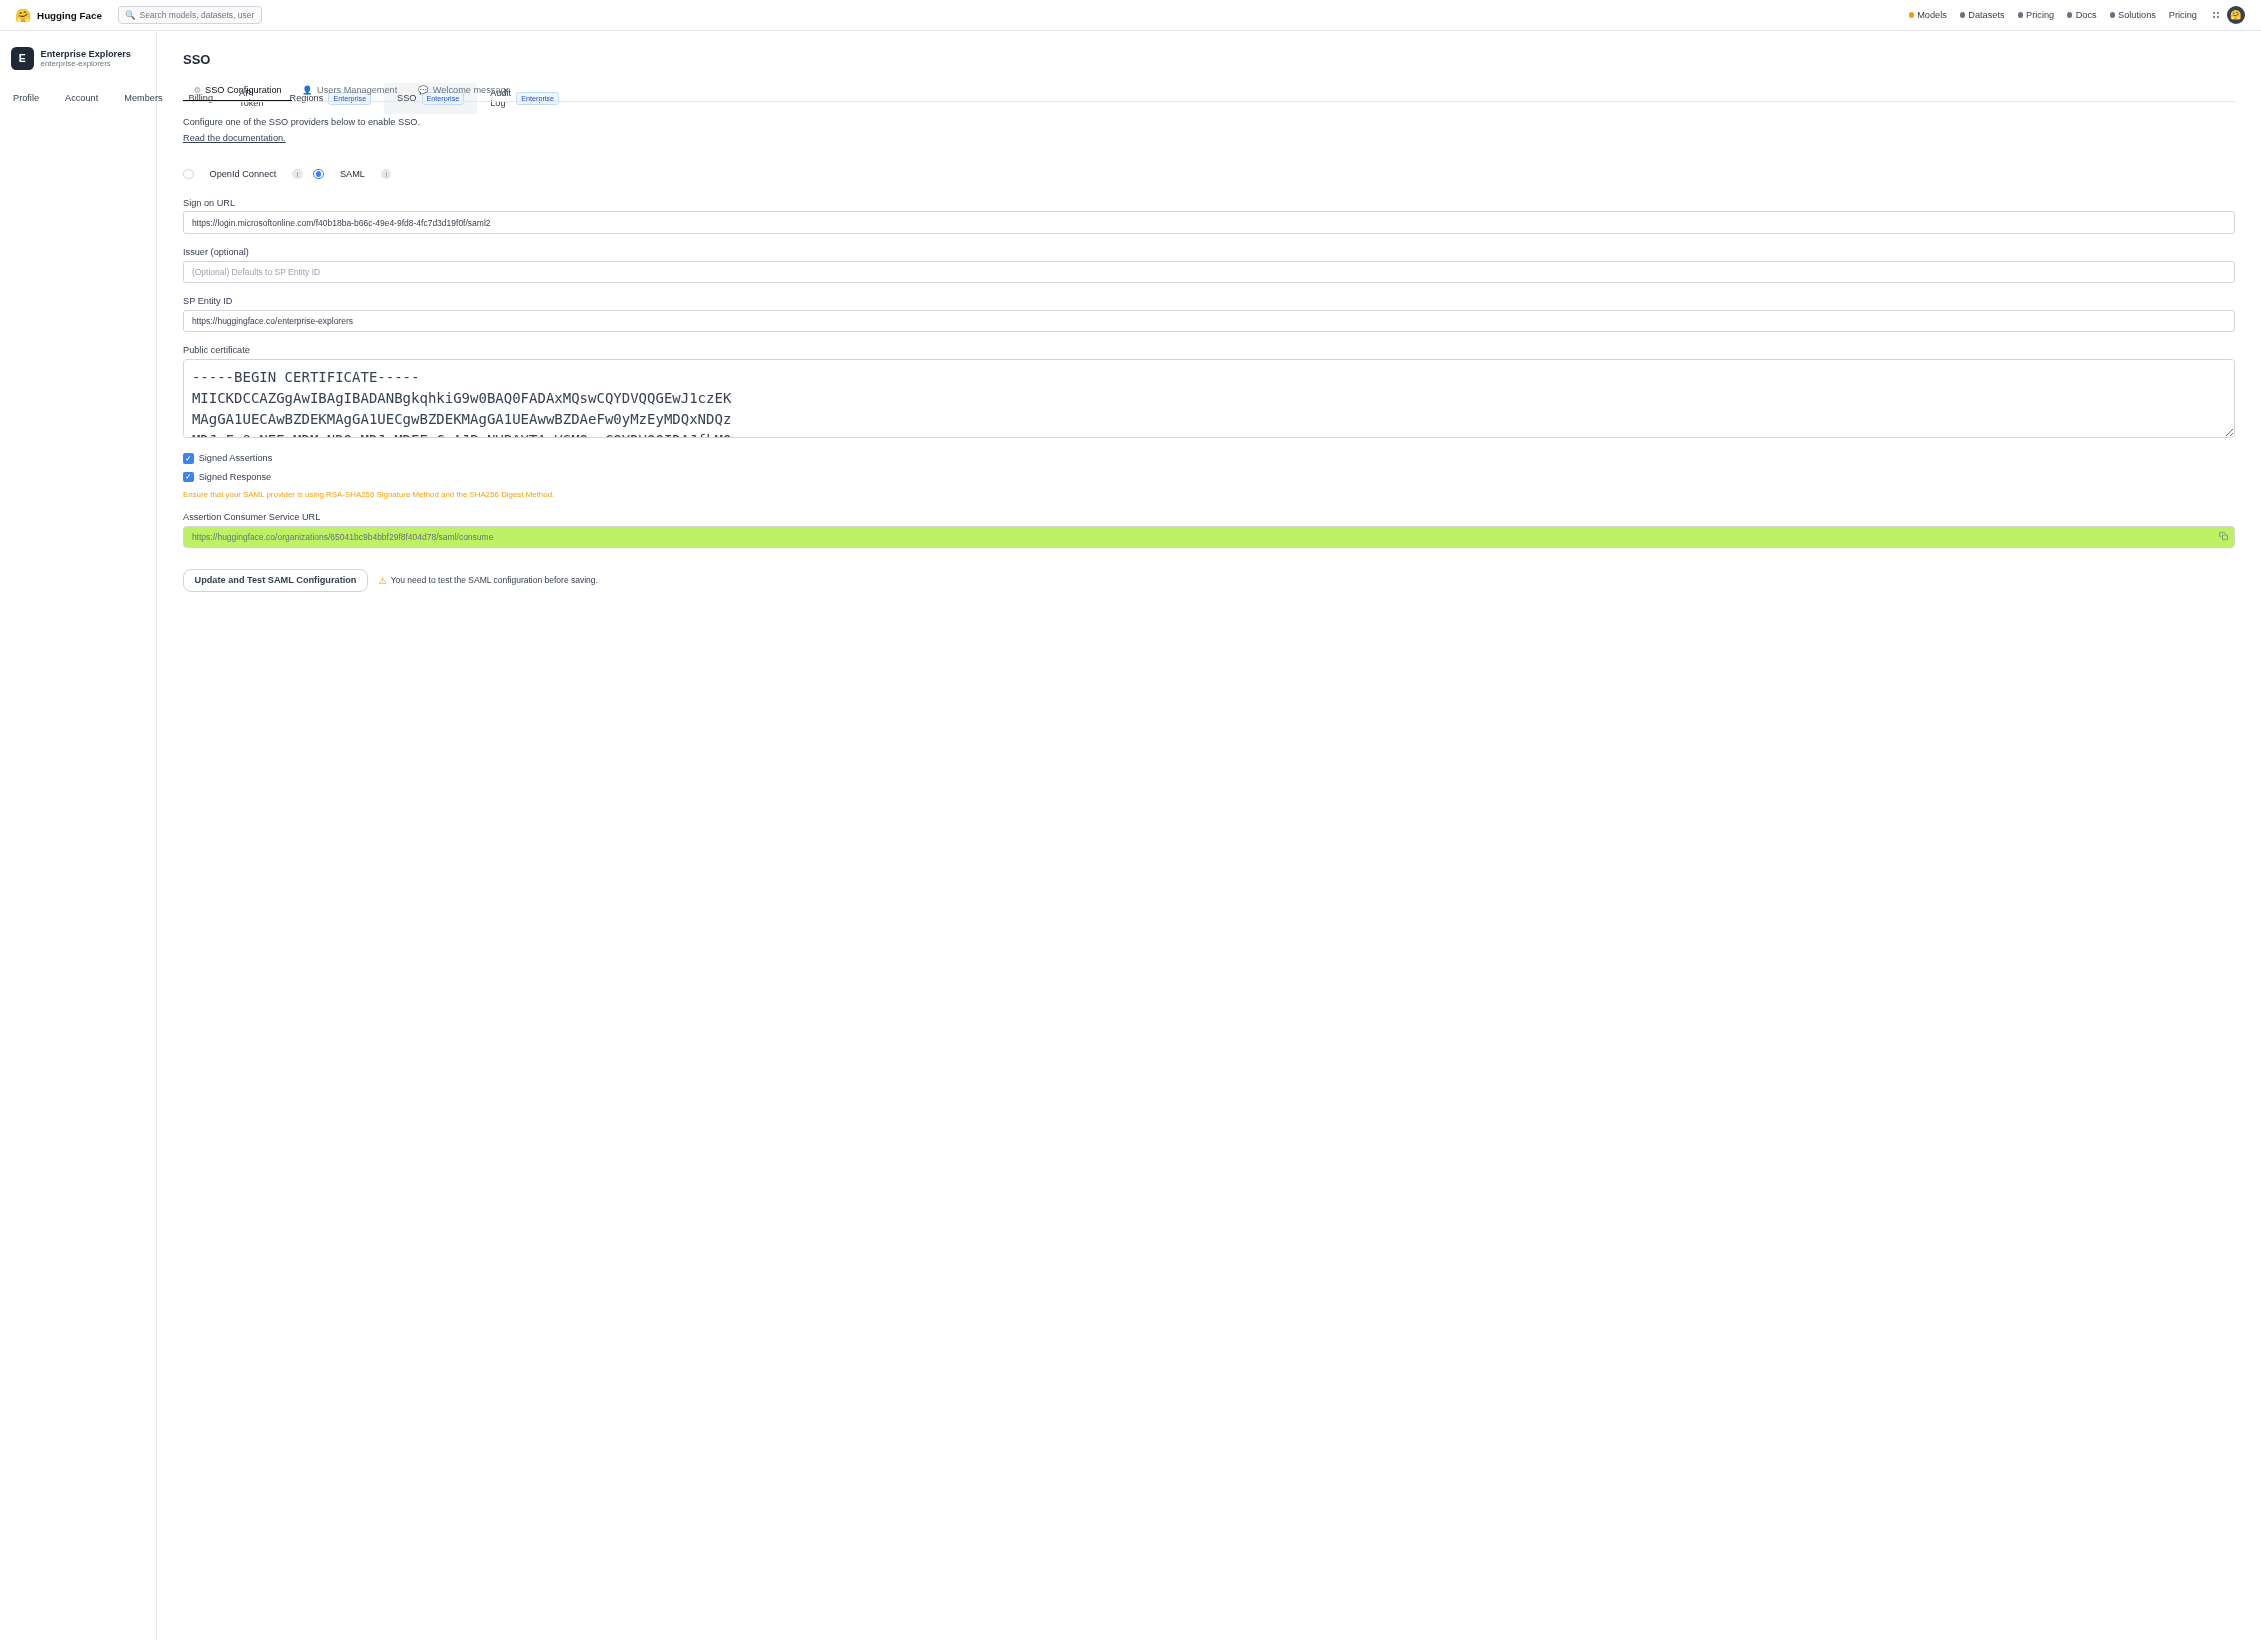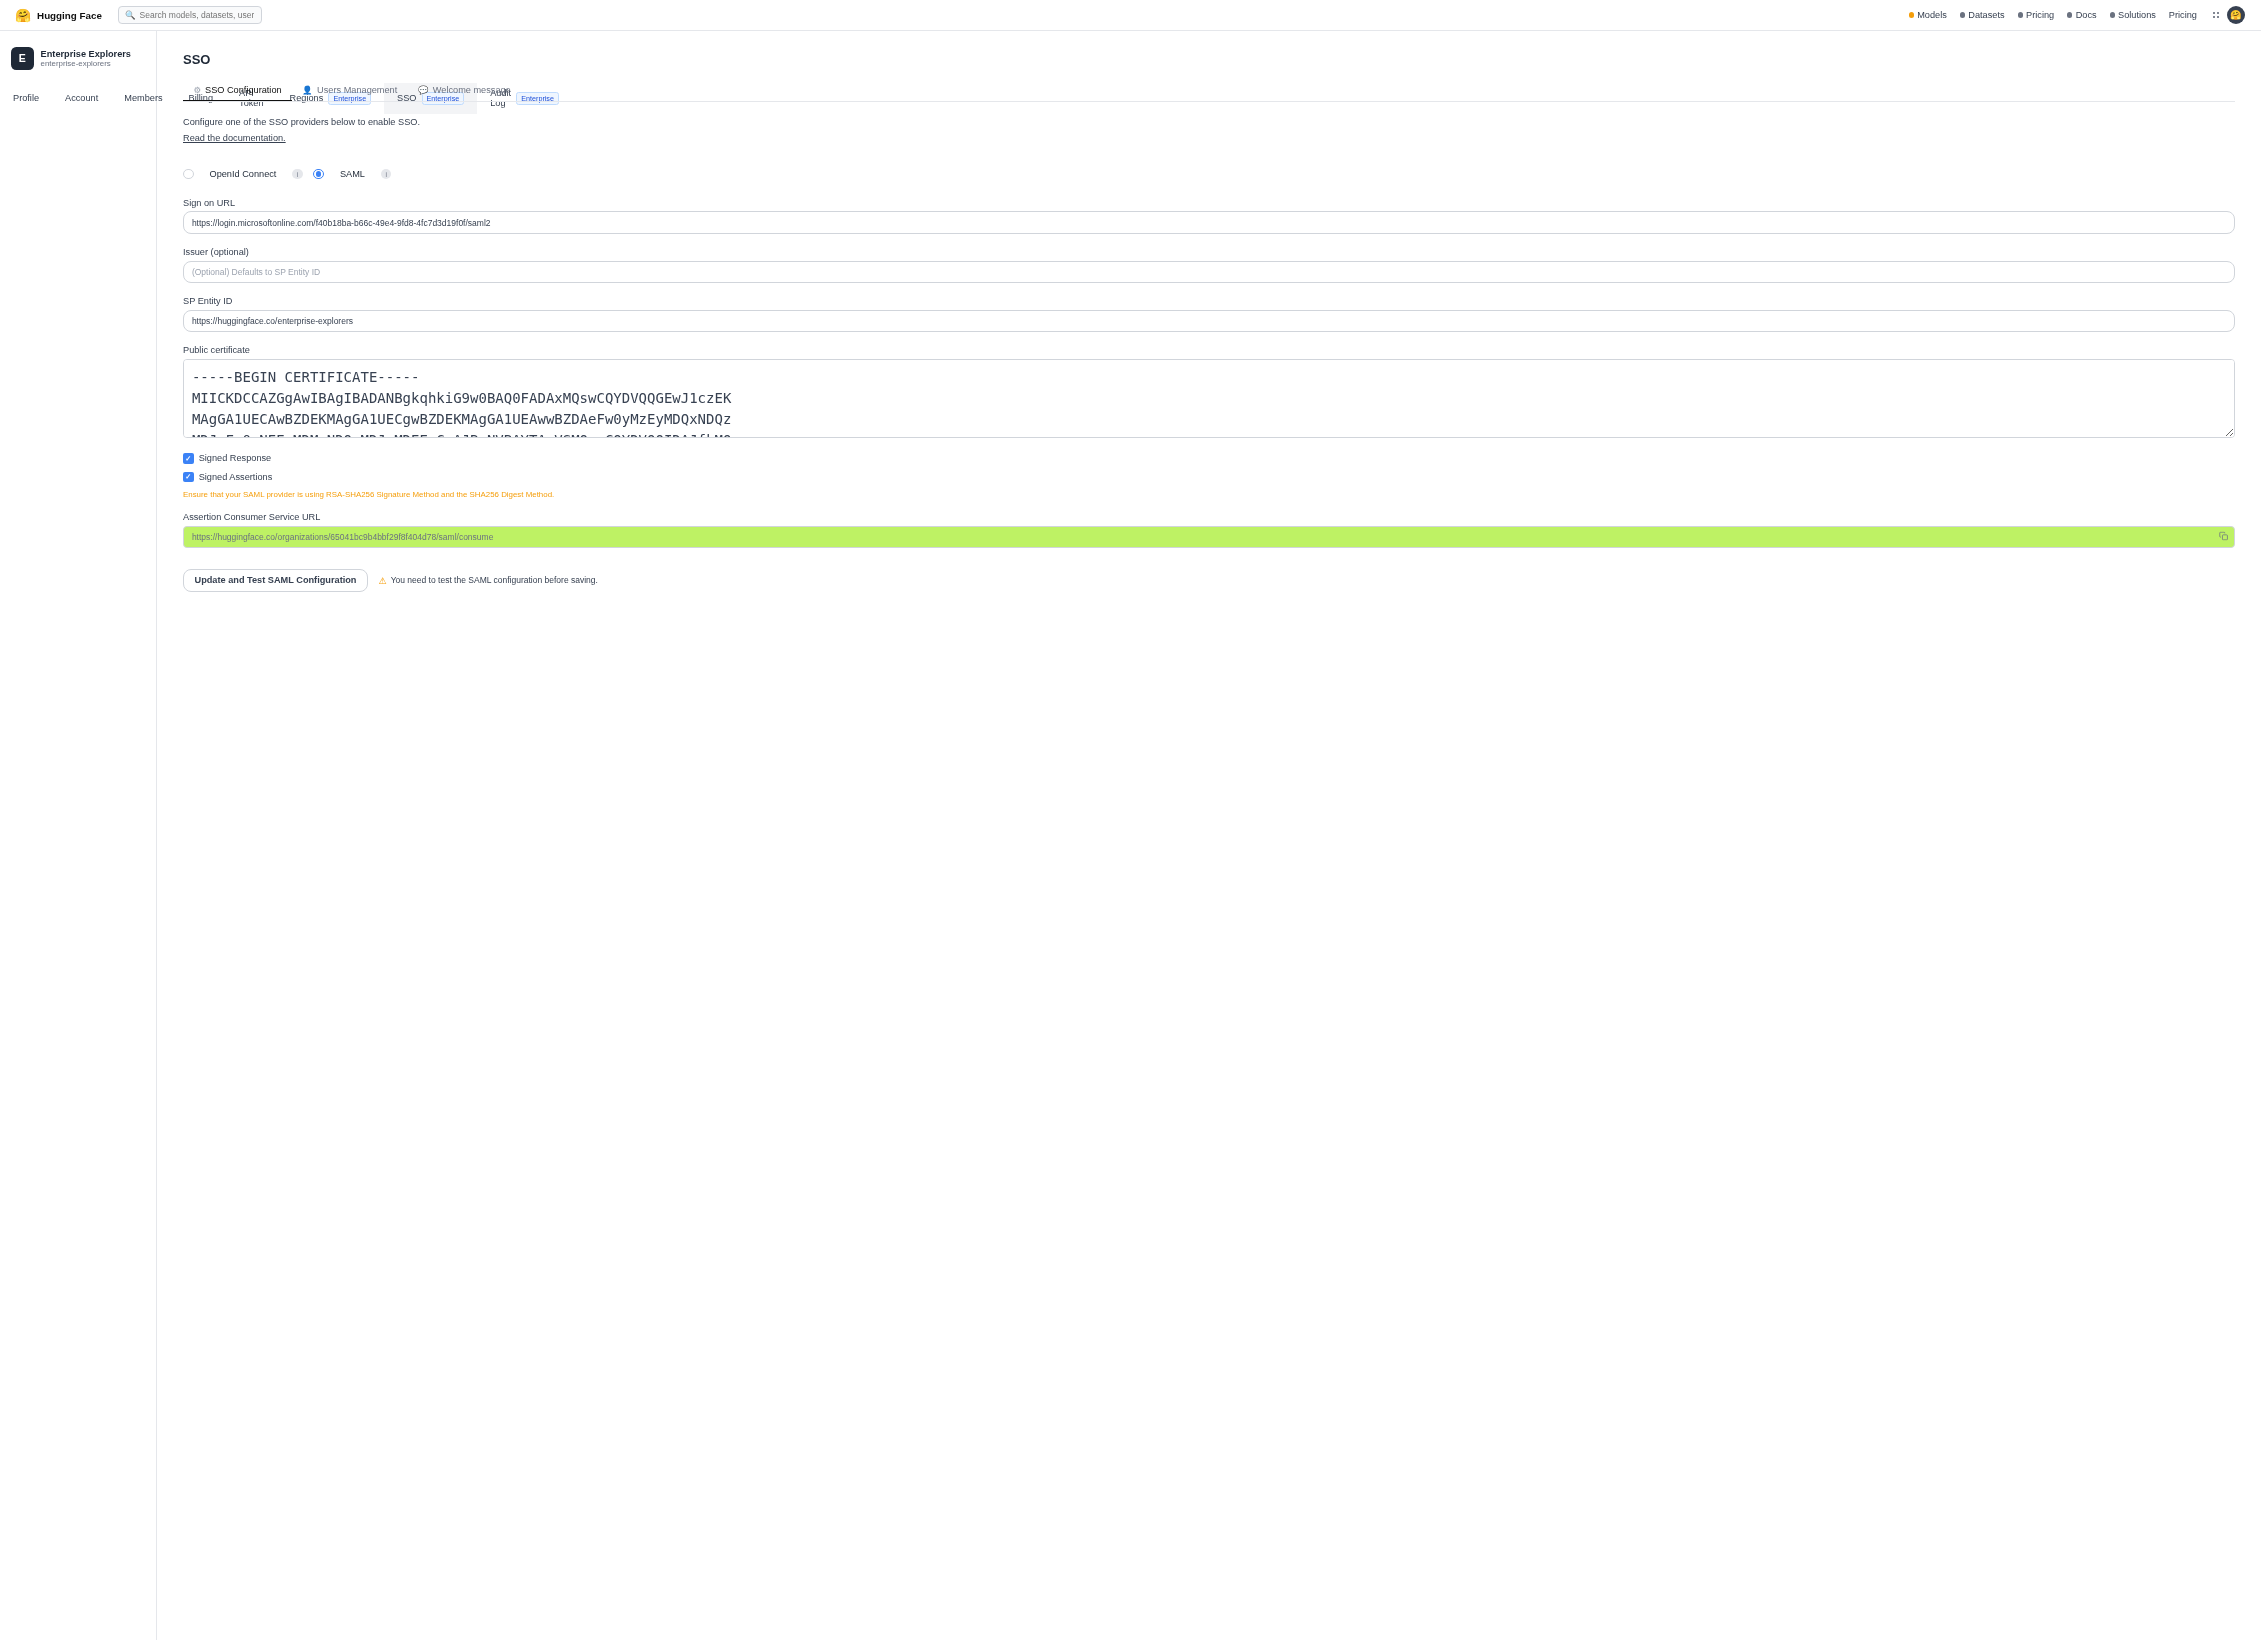"https://login.microsoftonline.com/f40b18" .form-input { border-radius: 8px -> 3px }
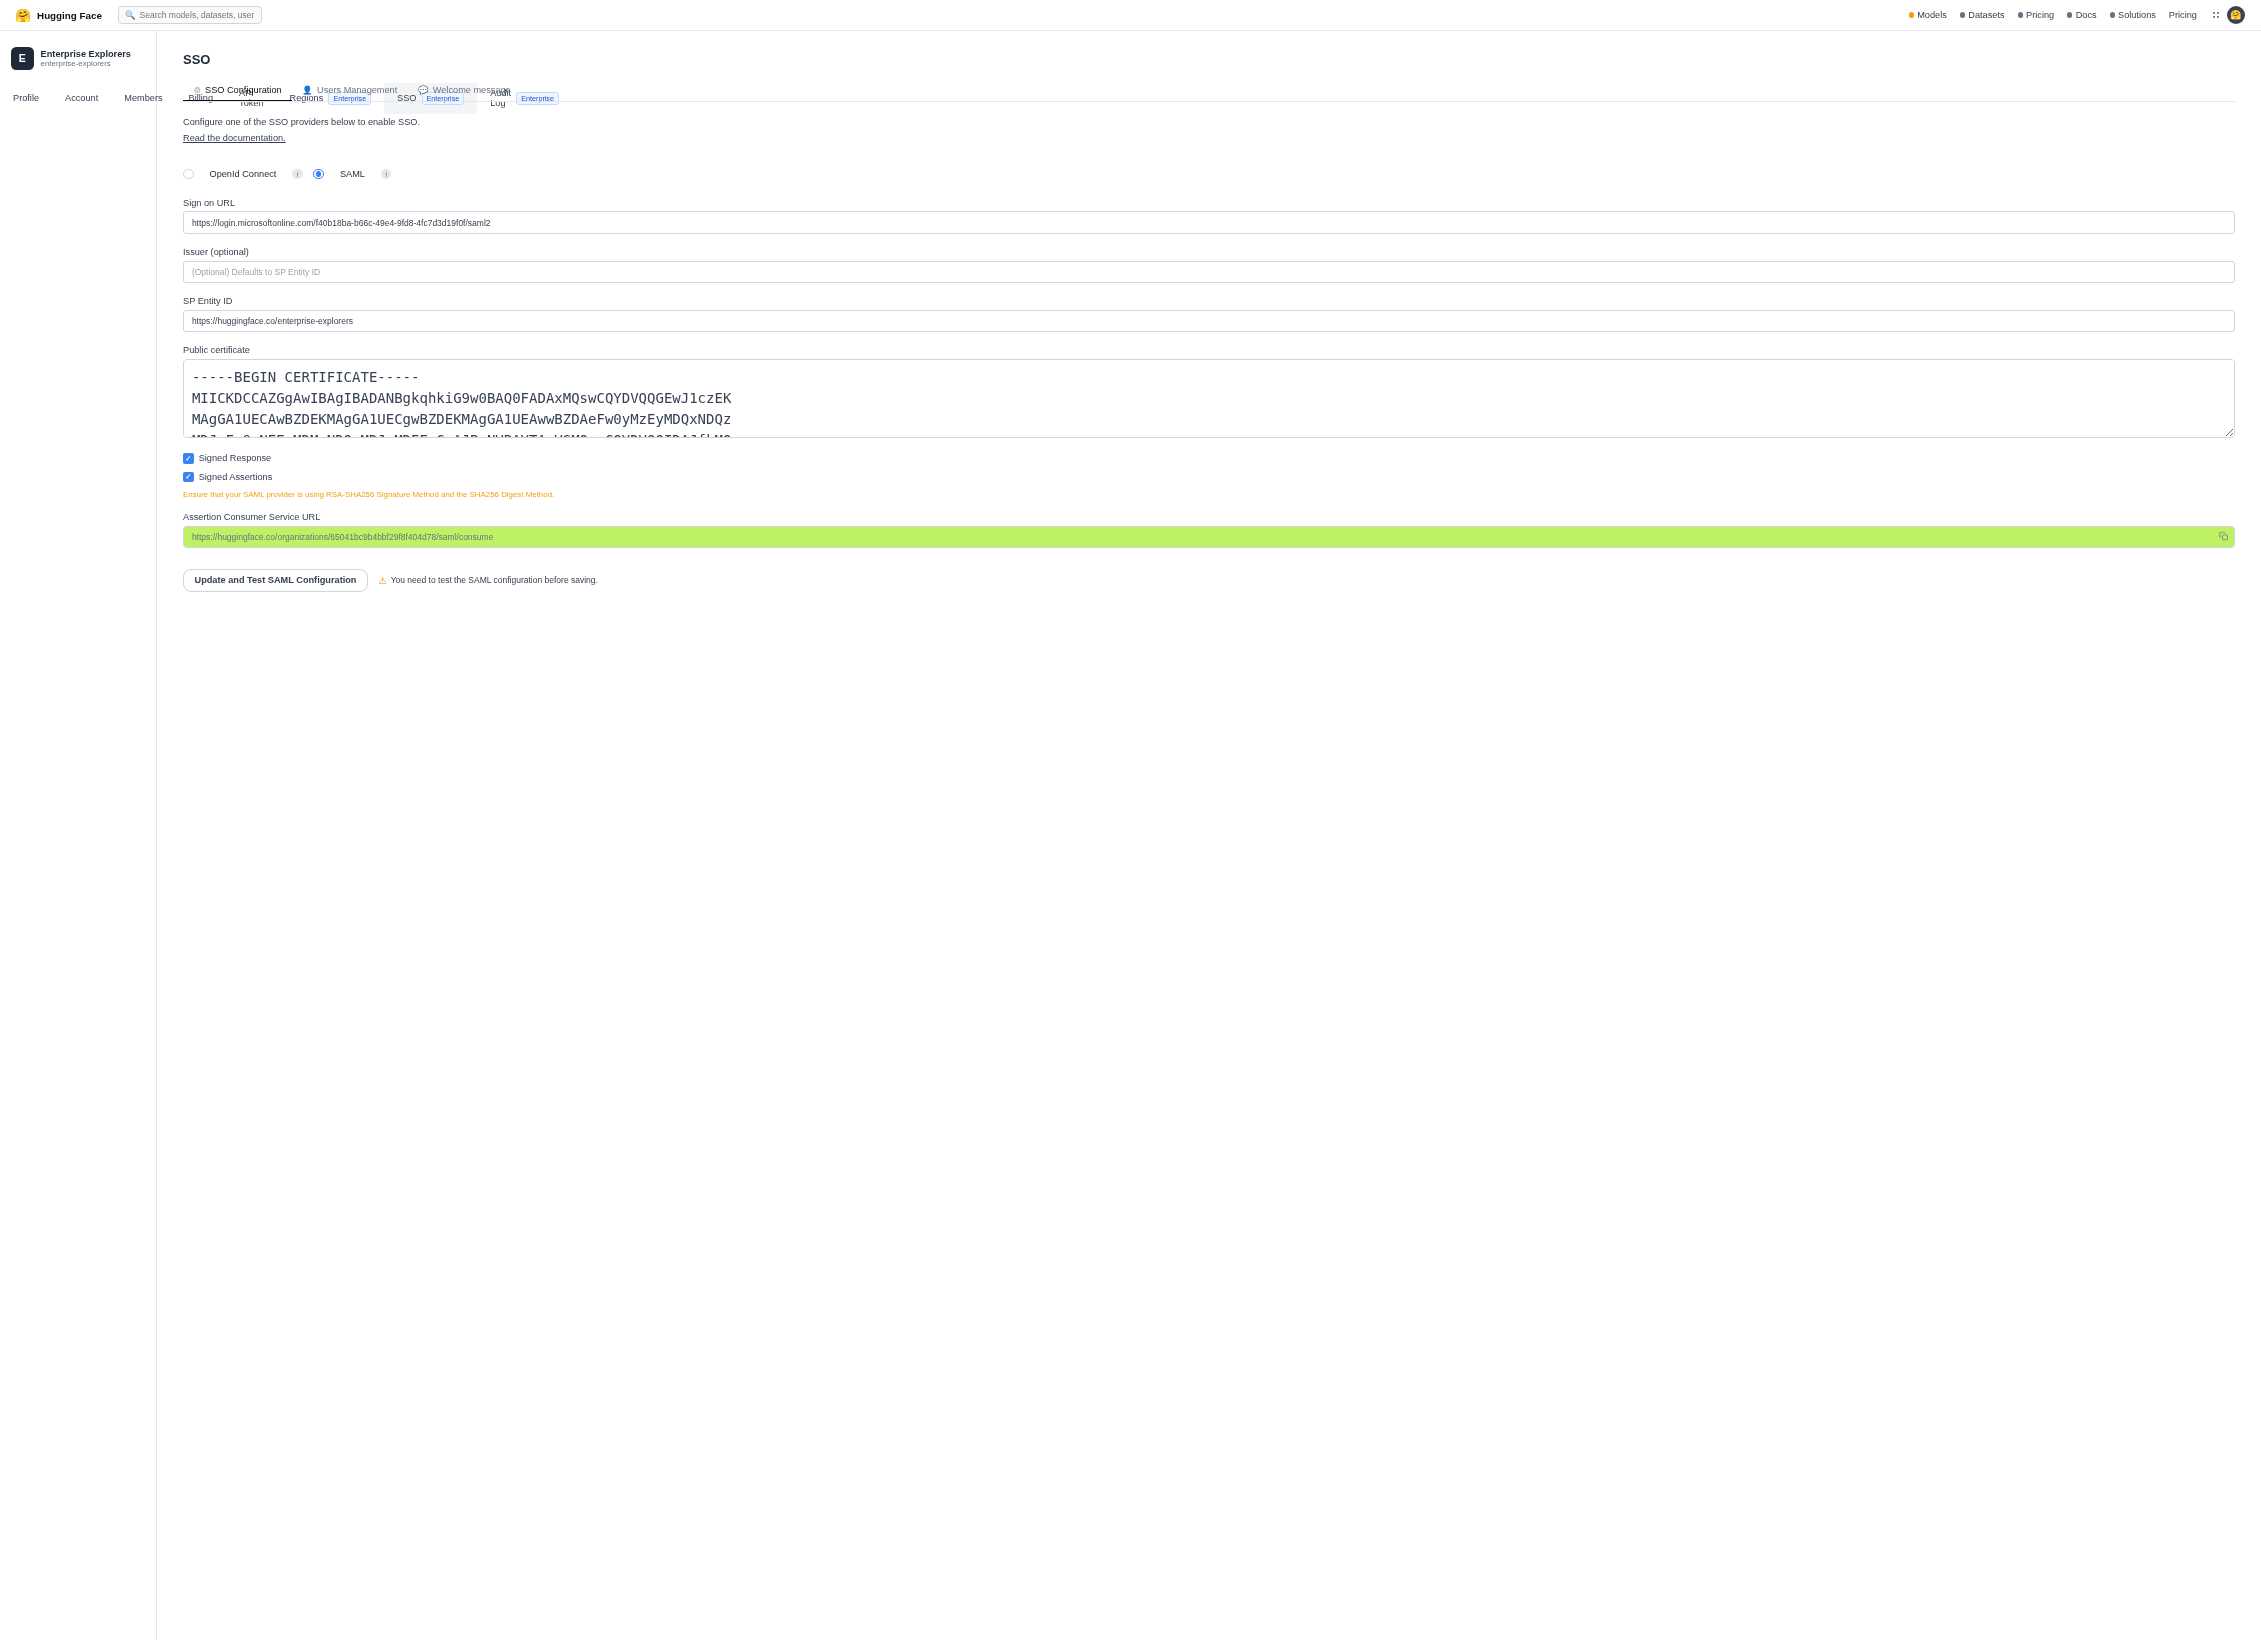"Signed Response" div.checkbox-group { order: before "Signed Assertions" -> after "Signed Assertions" }
